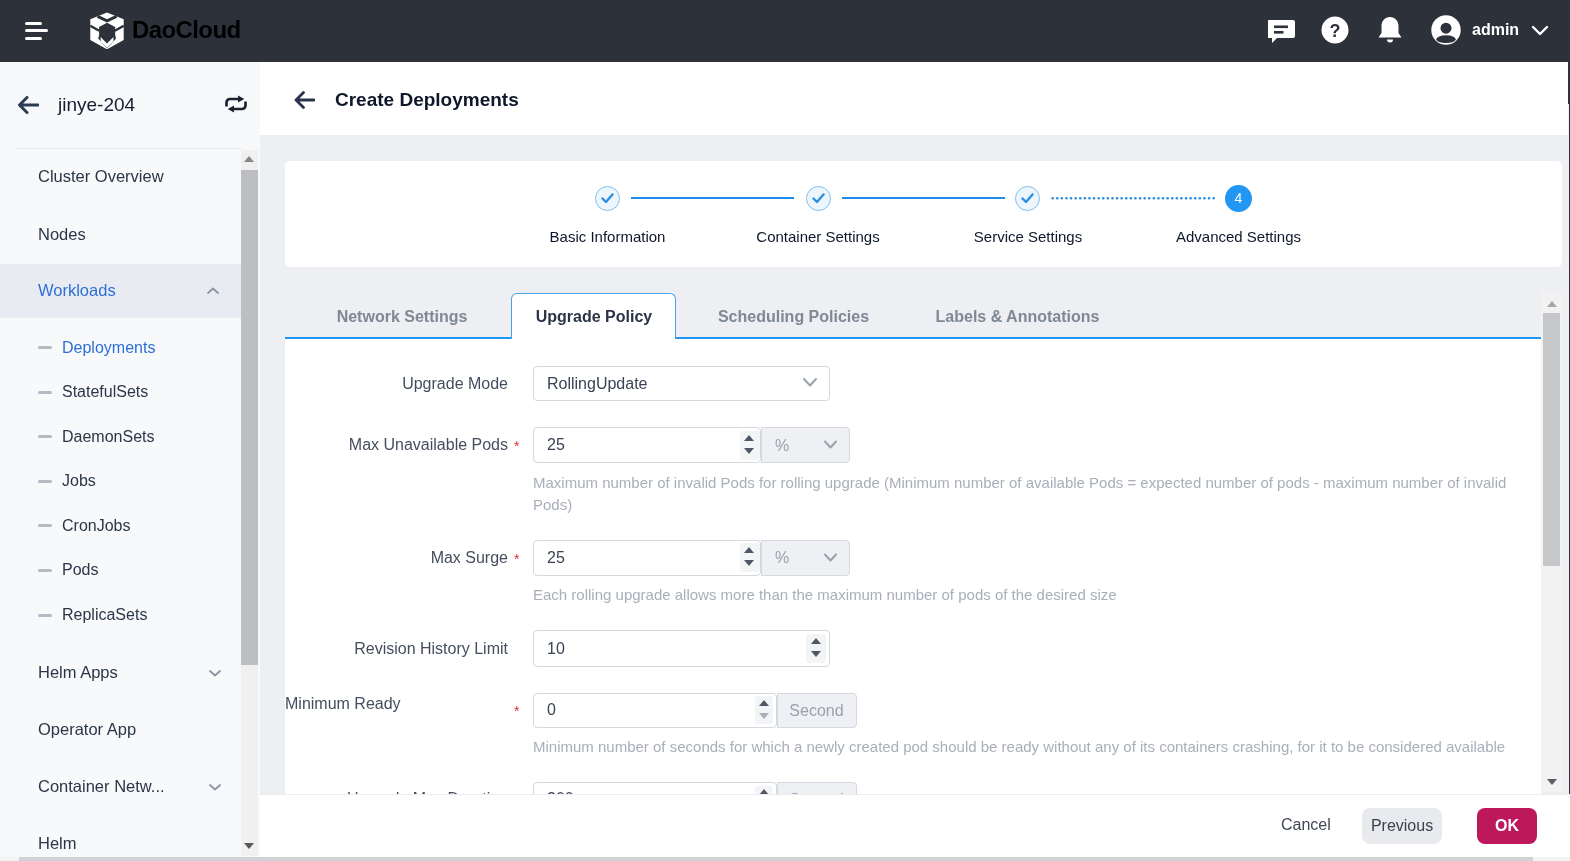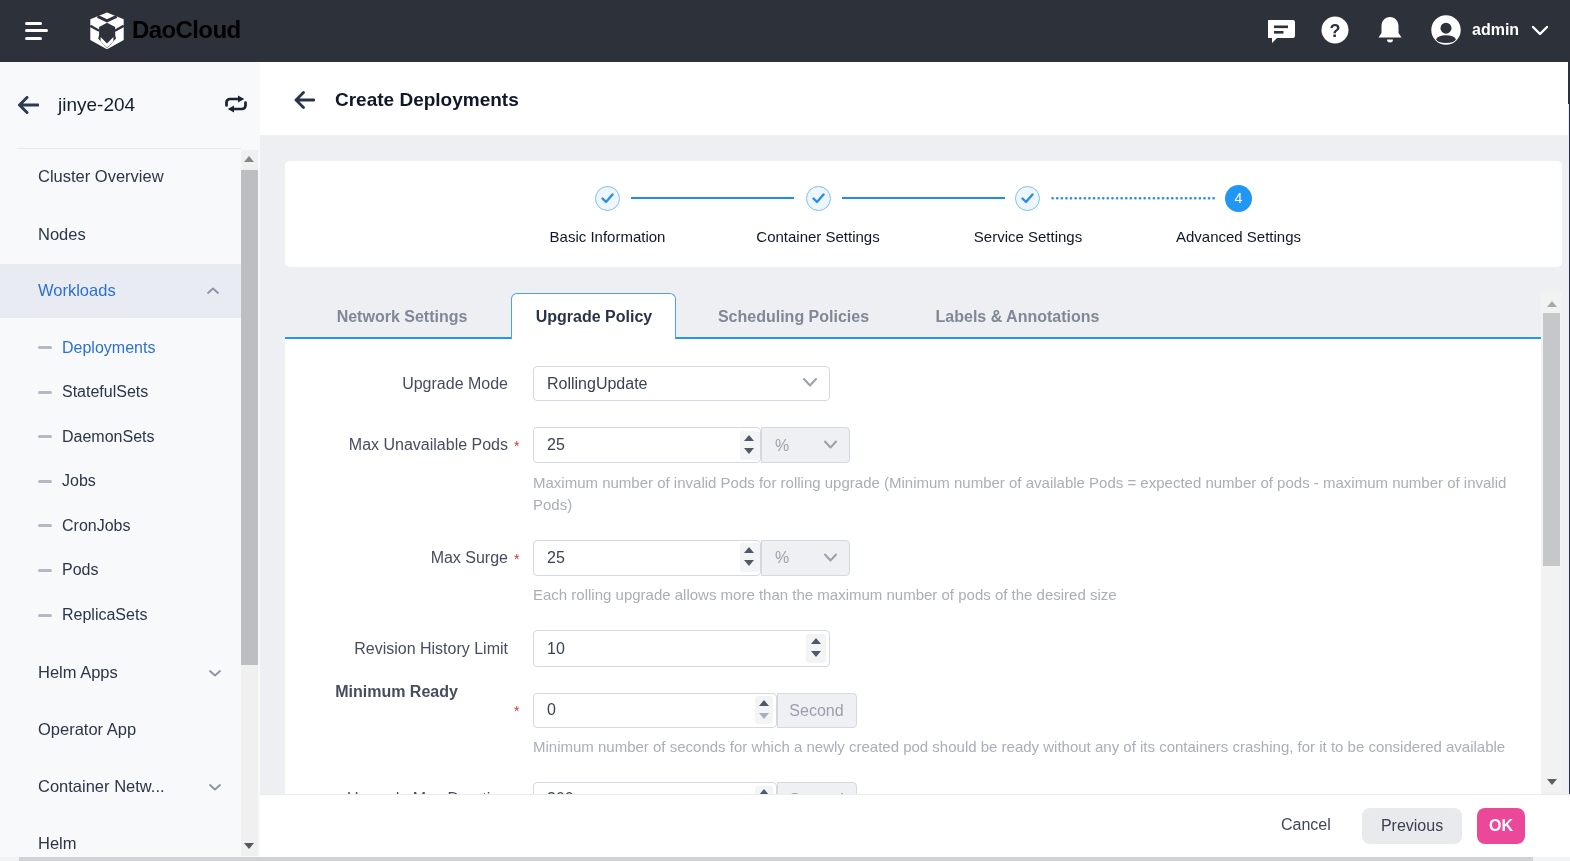"Minimum Ready" div.flabel { font-weight: bold -> none; text-align: center -> left; top: 353px -> 365px }
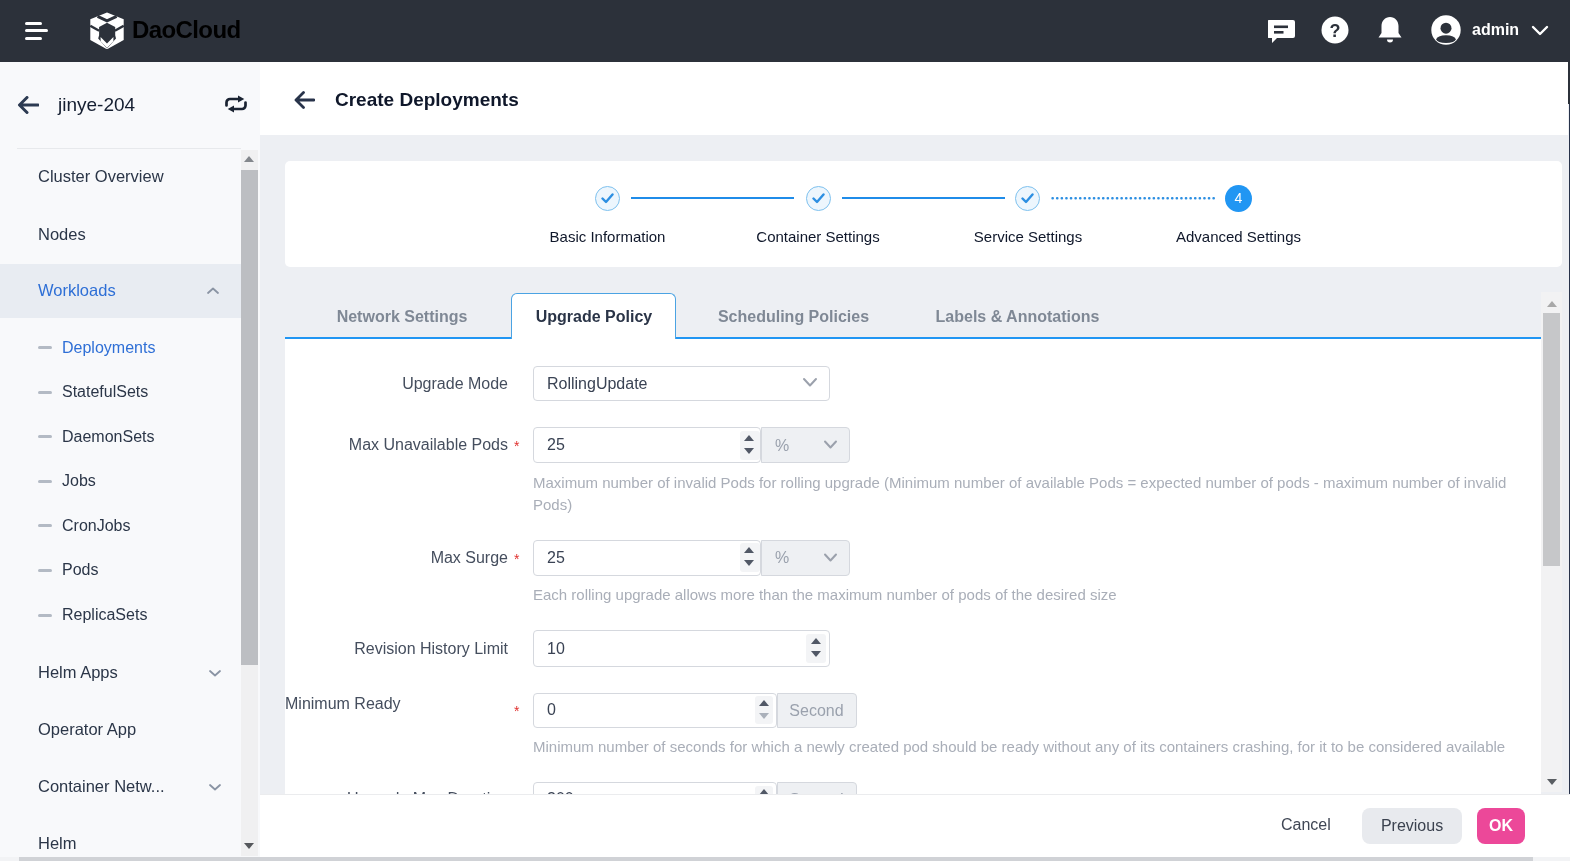"Previous" #prev { width: 100px -> 80px }
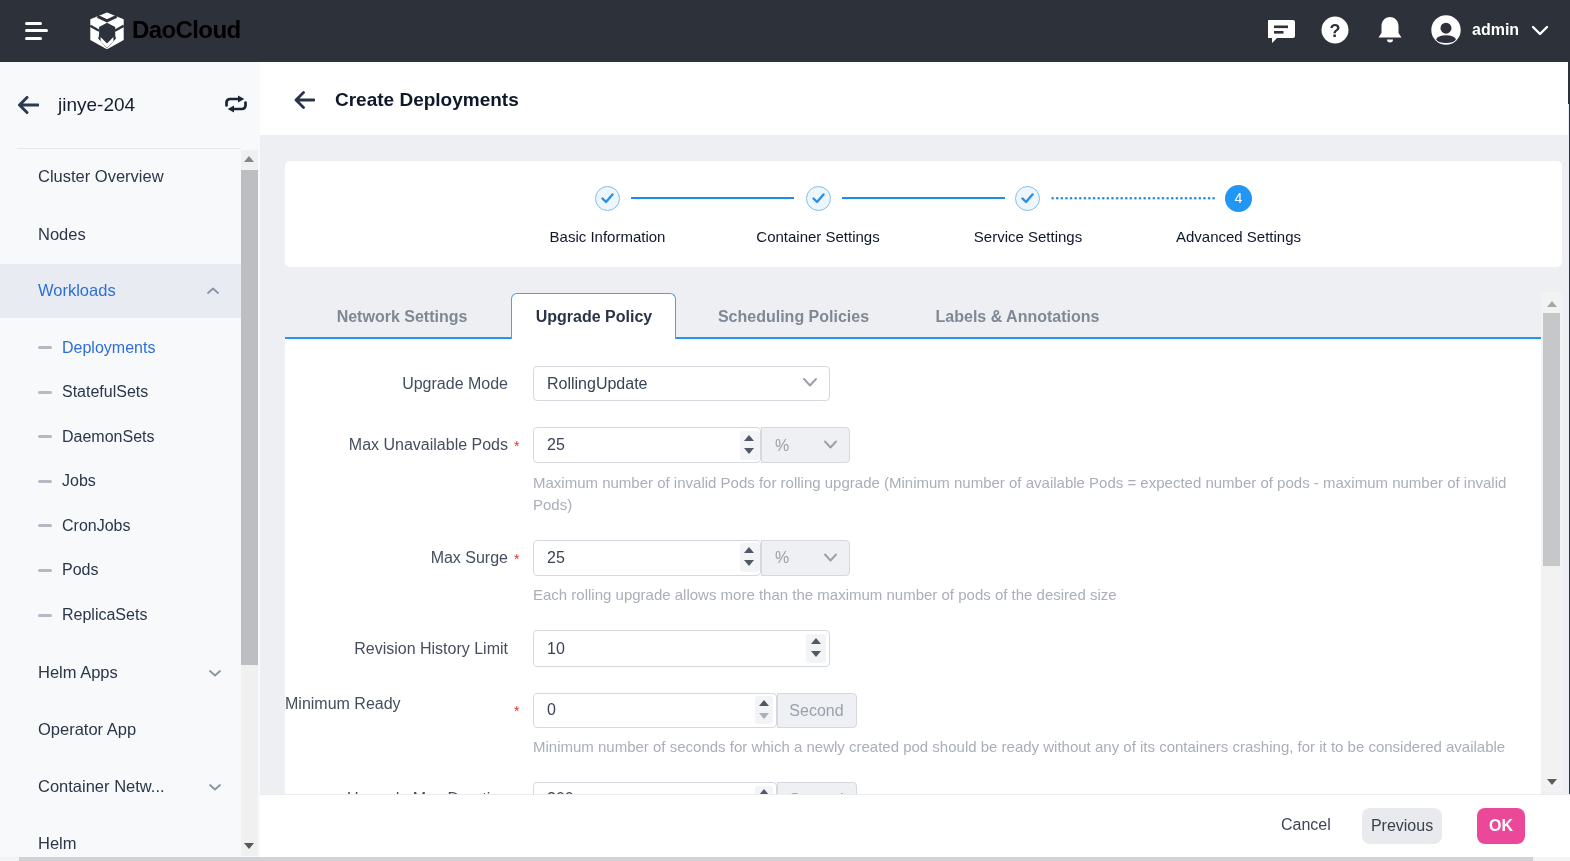"OK" #ok { background: #ec4899 -> #be185d; width: 48px -> 60px }
